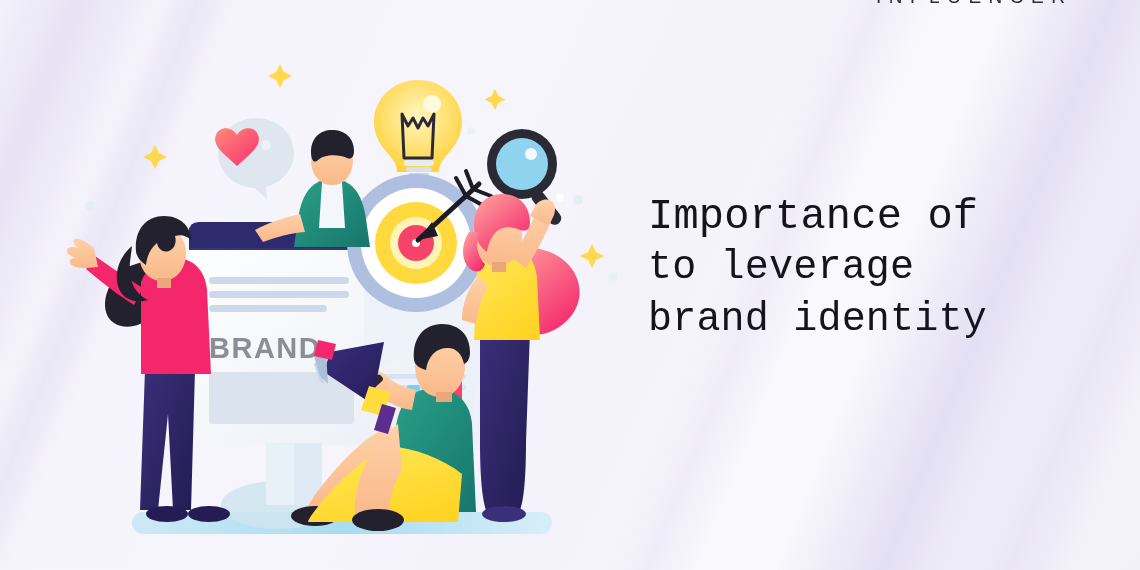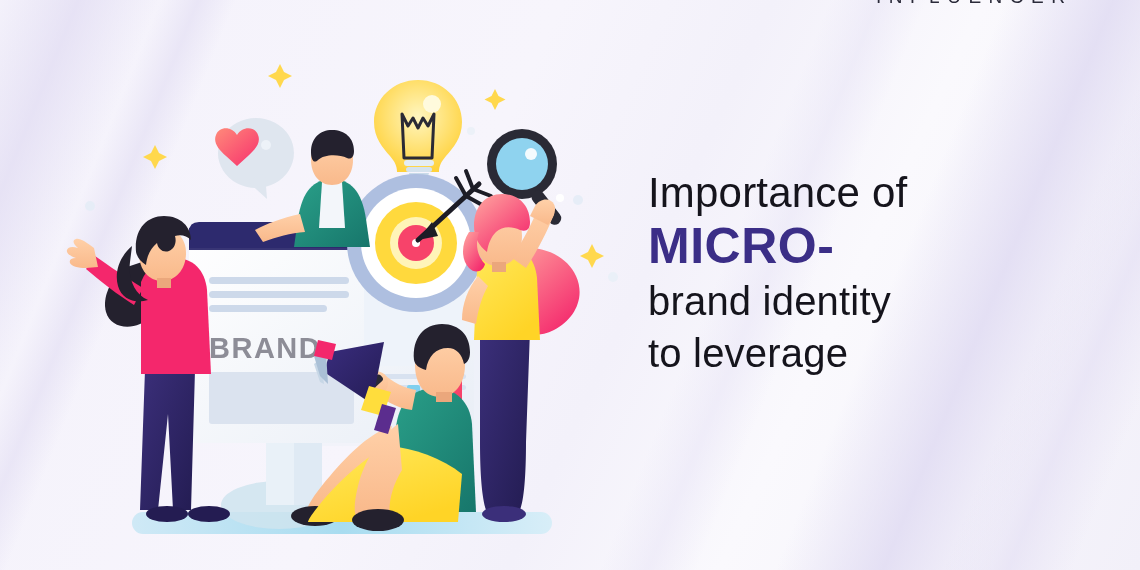"Importance of" #headline { font-family: none -> Liberation Mono, monospace; top: 168px -> 192px }
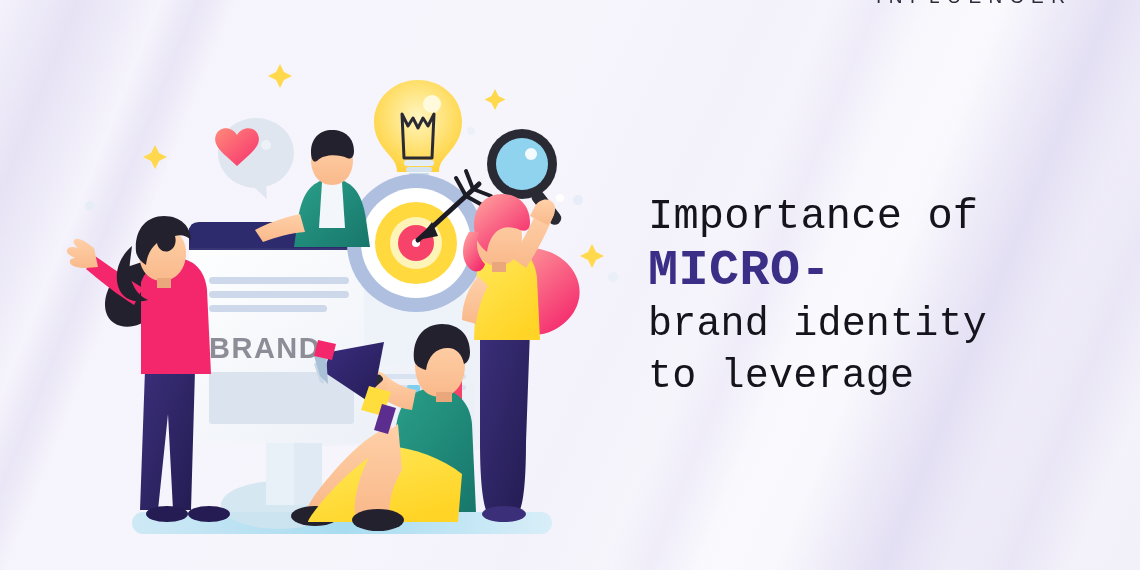"MICRO-" div.hl-line { html: <div>MICRO-</div> -> none }
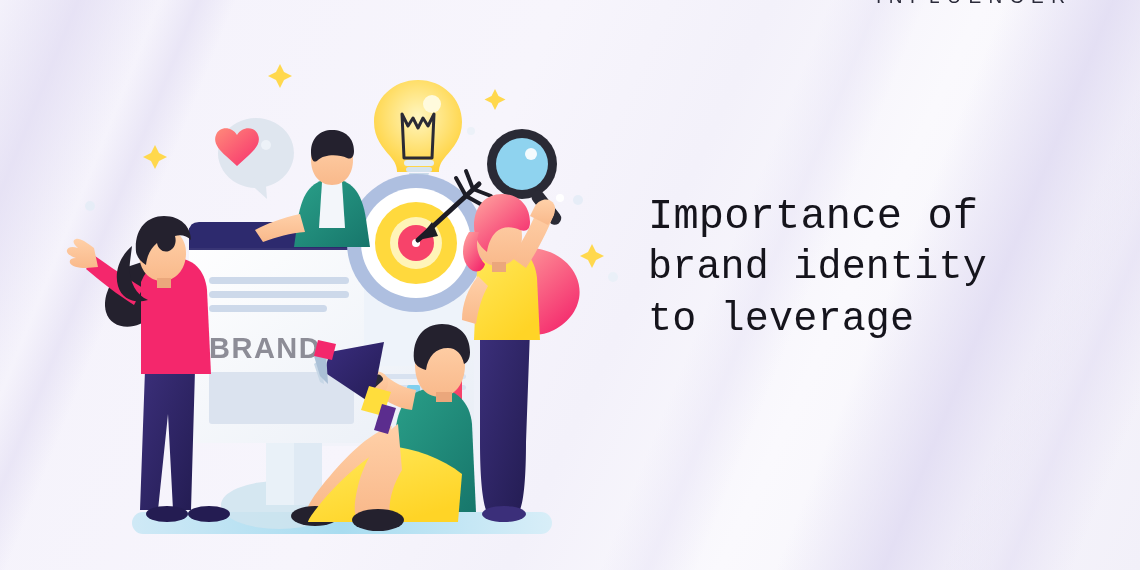"brand identity" div.hl-line { order: before "to leverage" -> after "to leverage" }
